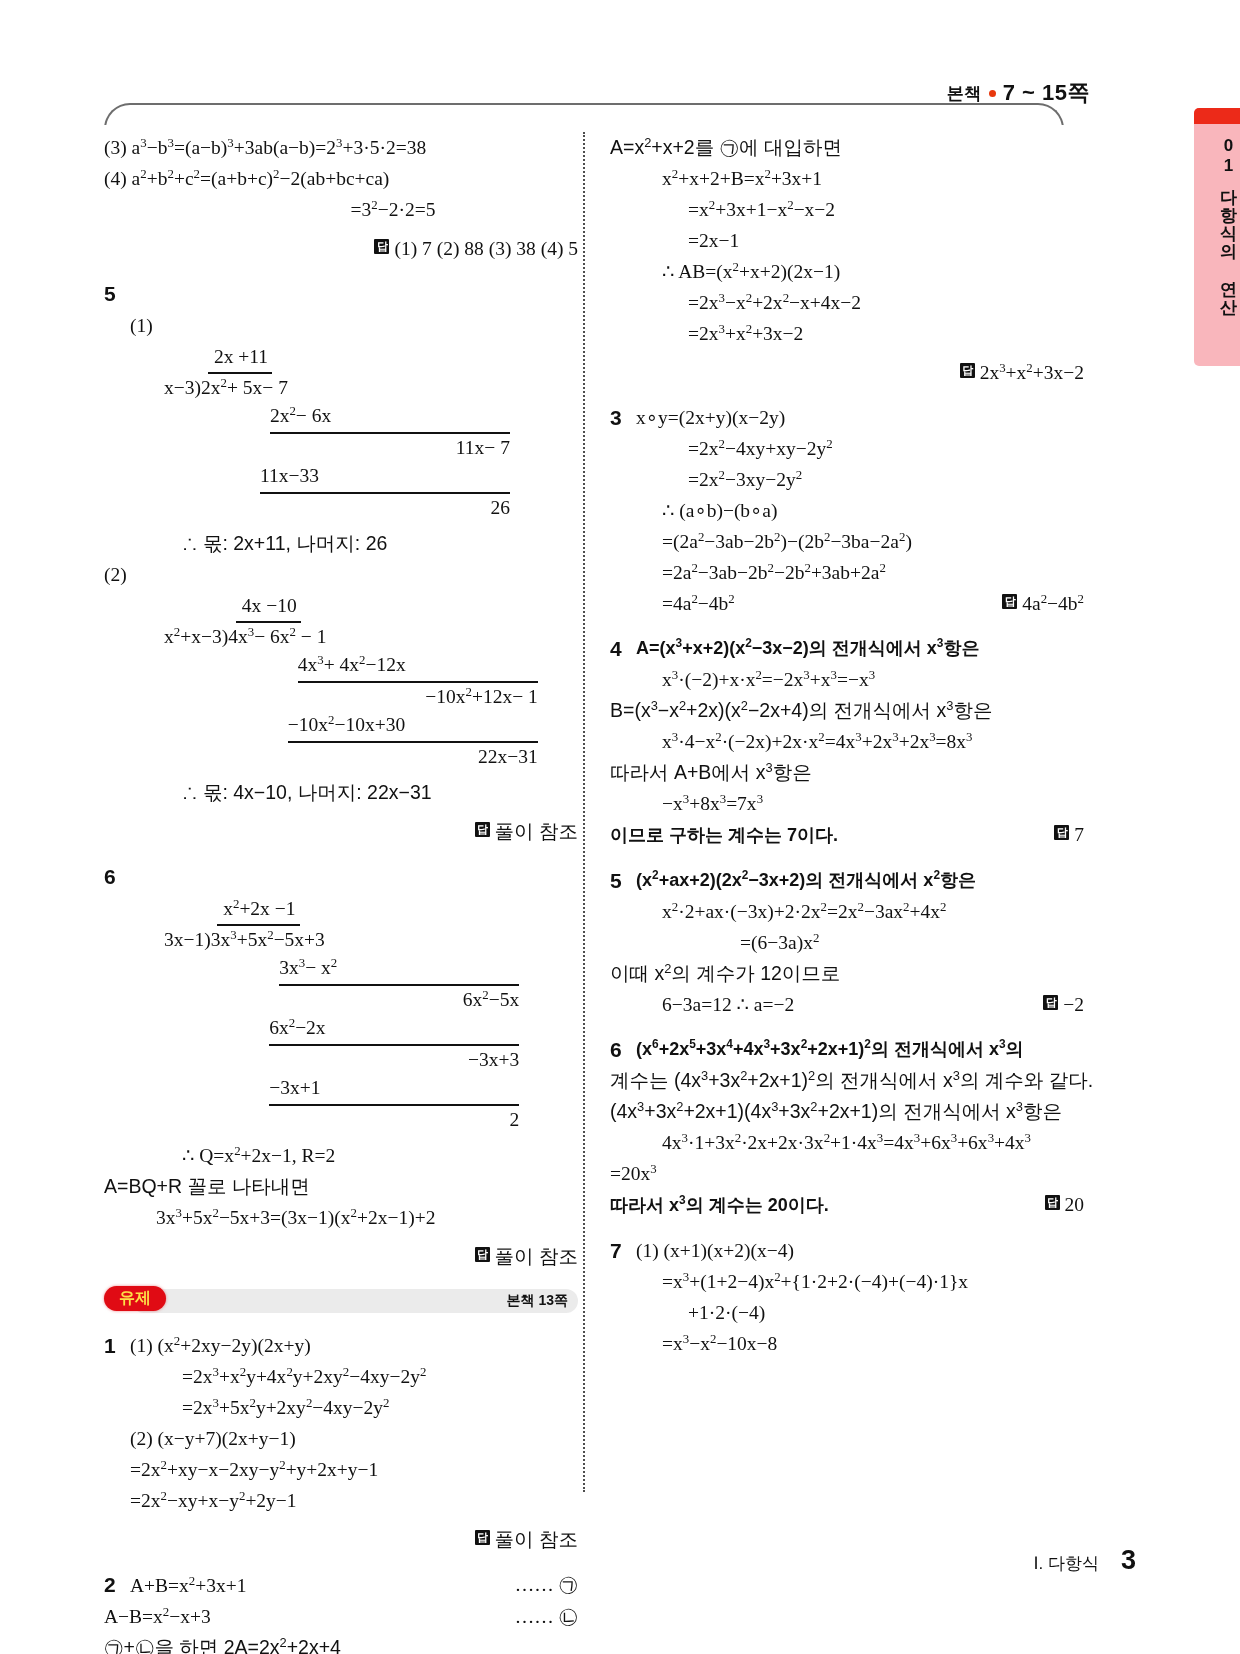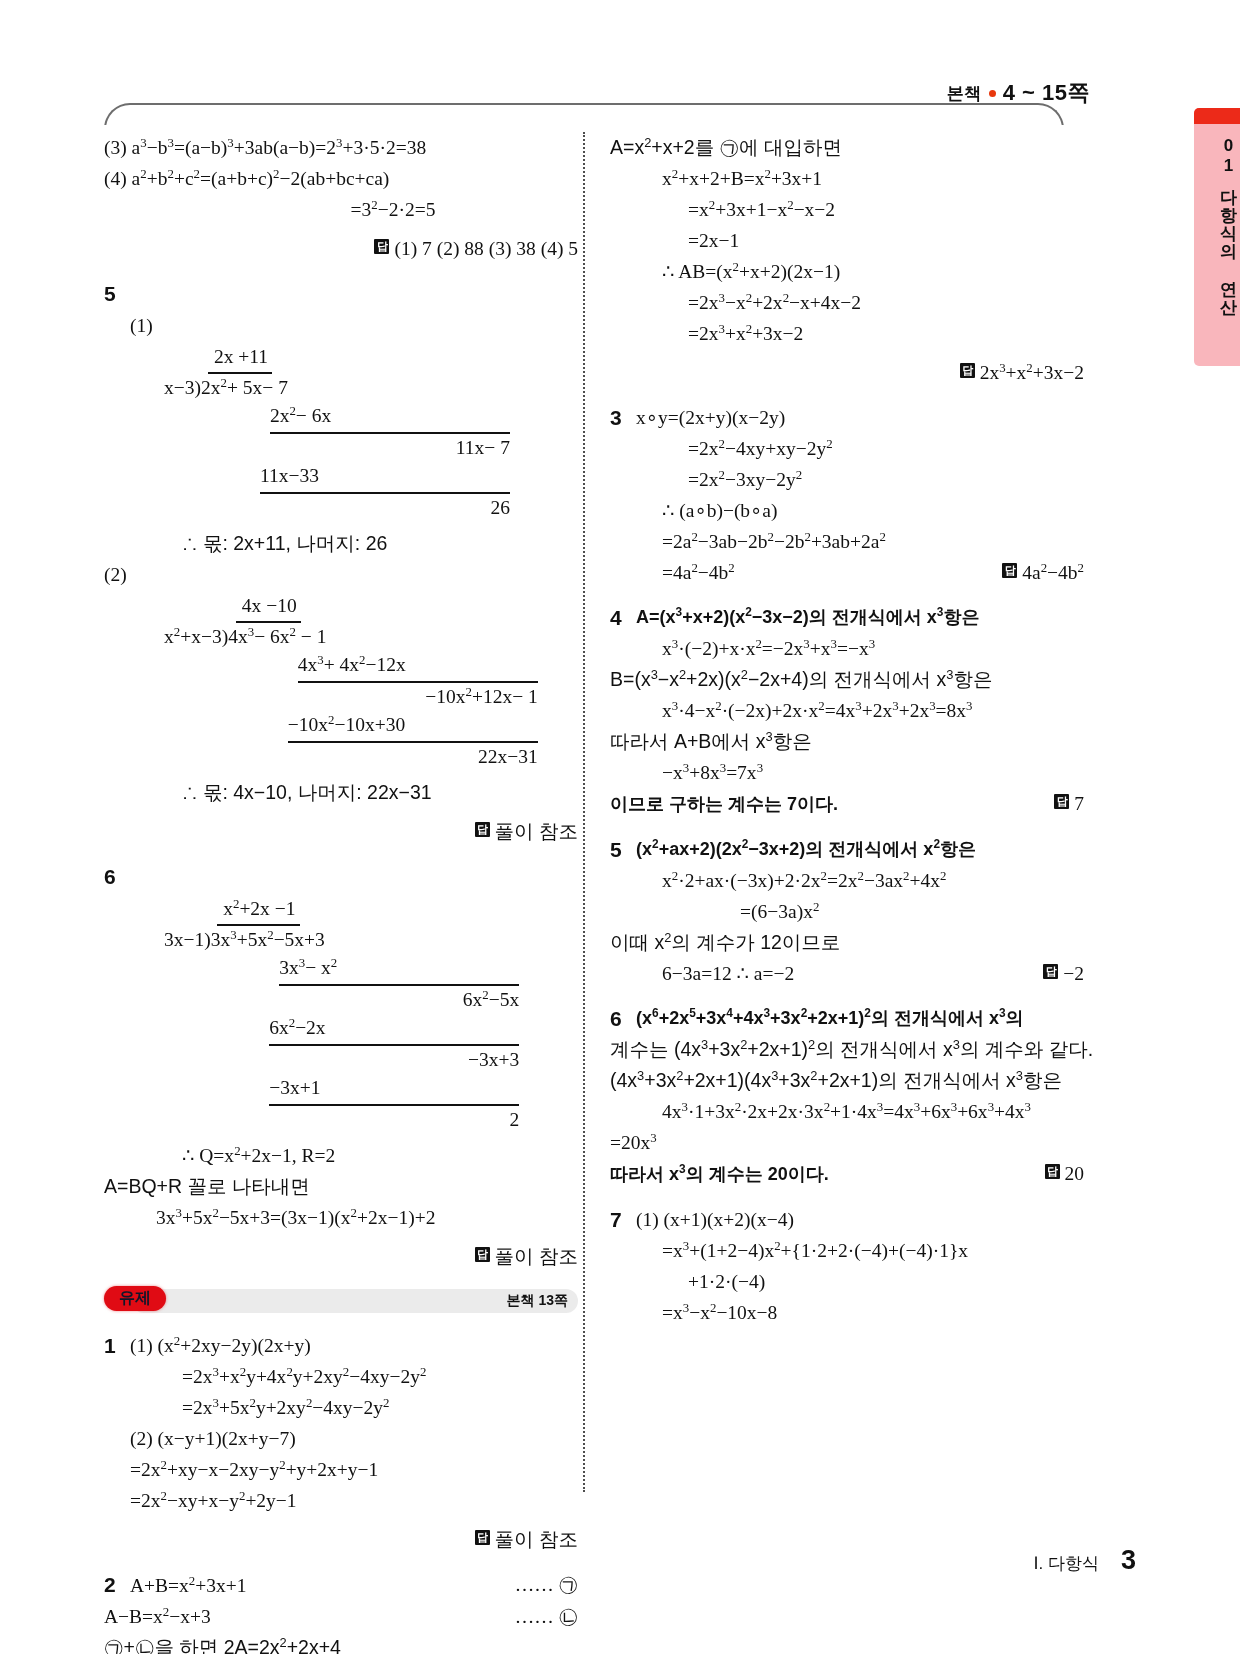"4 ~ 15쪽" span.rng { text: 4 -> 7 }
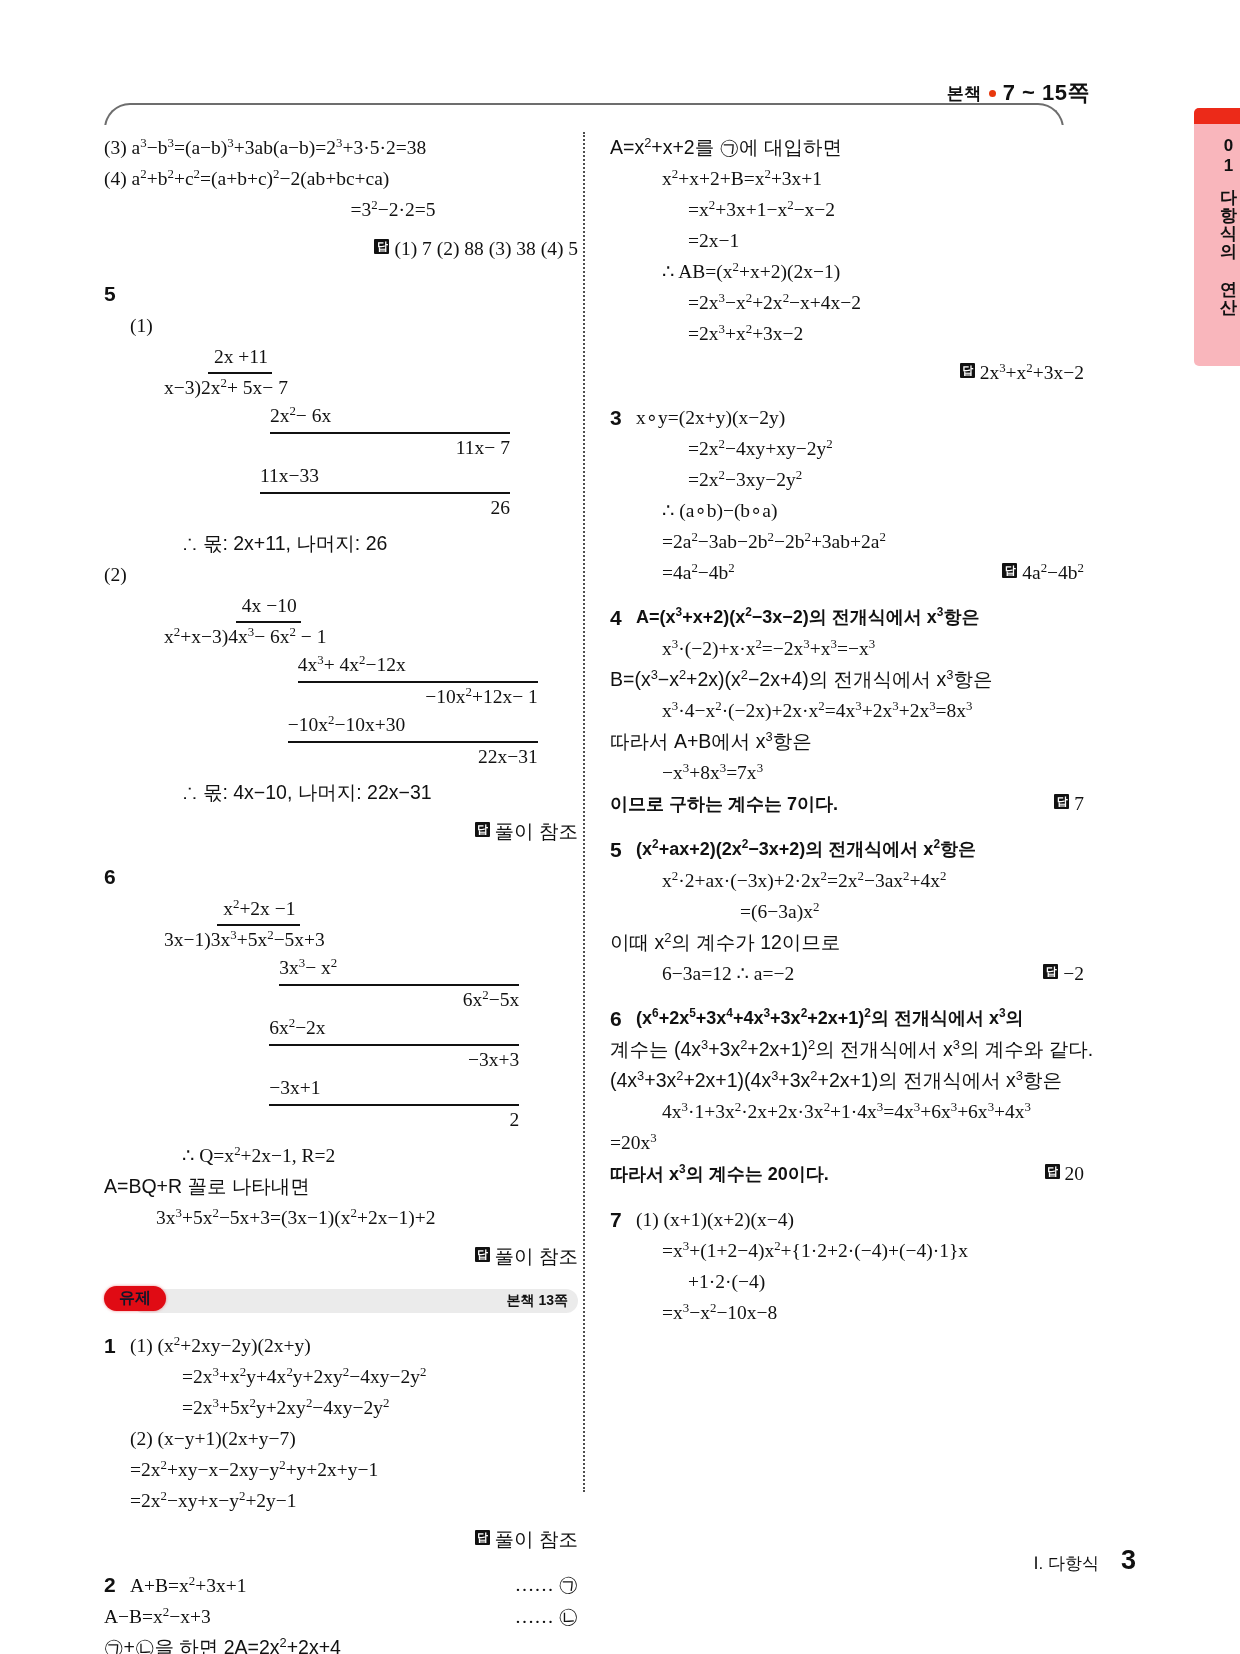"=(2a2−3ab−2b2)−(2b2−3ba−2a2)" div.line { html: none -> <div>=(2a<sup>2</sup>−3ab−2b<sup>2</sup>)−(2b<sup>2</sup>−3ba−2a<sup>2</sup>)</div> }
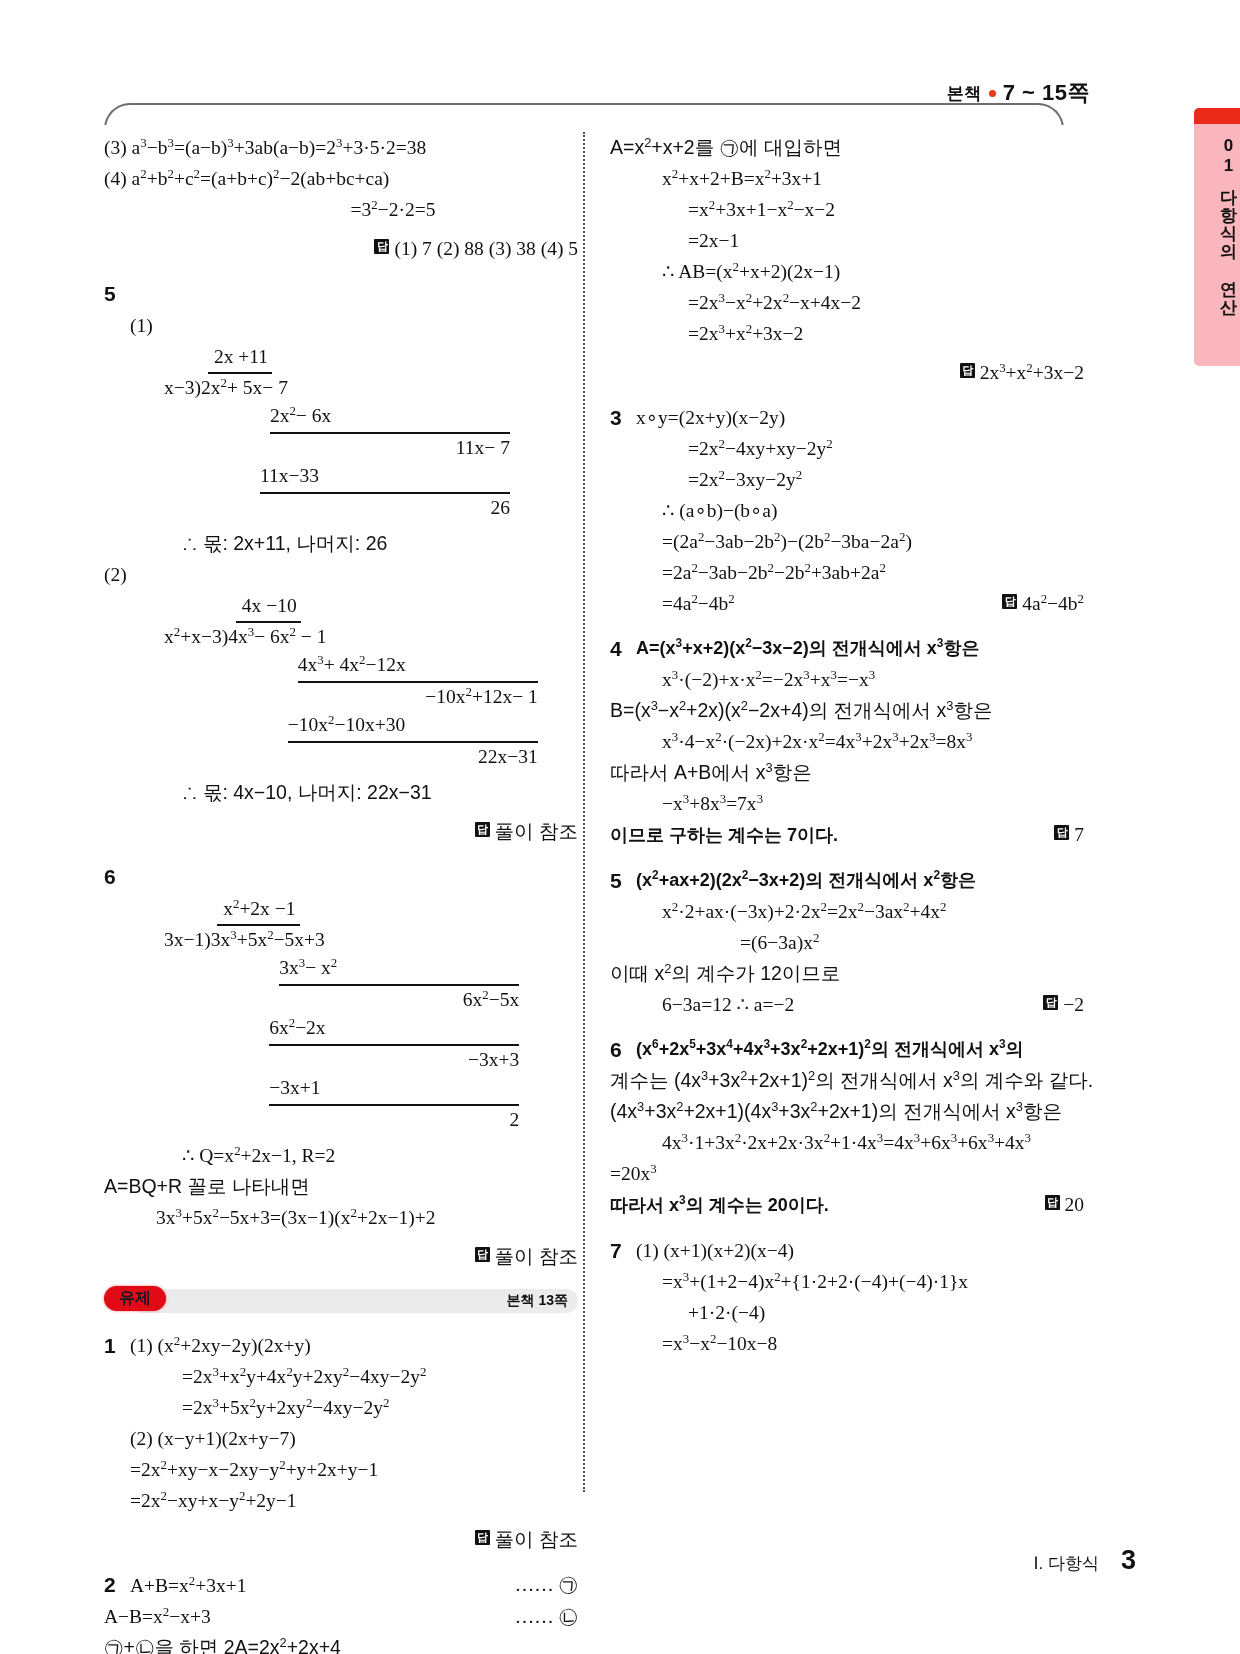"유제" .sec-head .badge { color: #0f172a -> #fde047 }
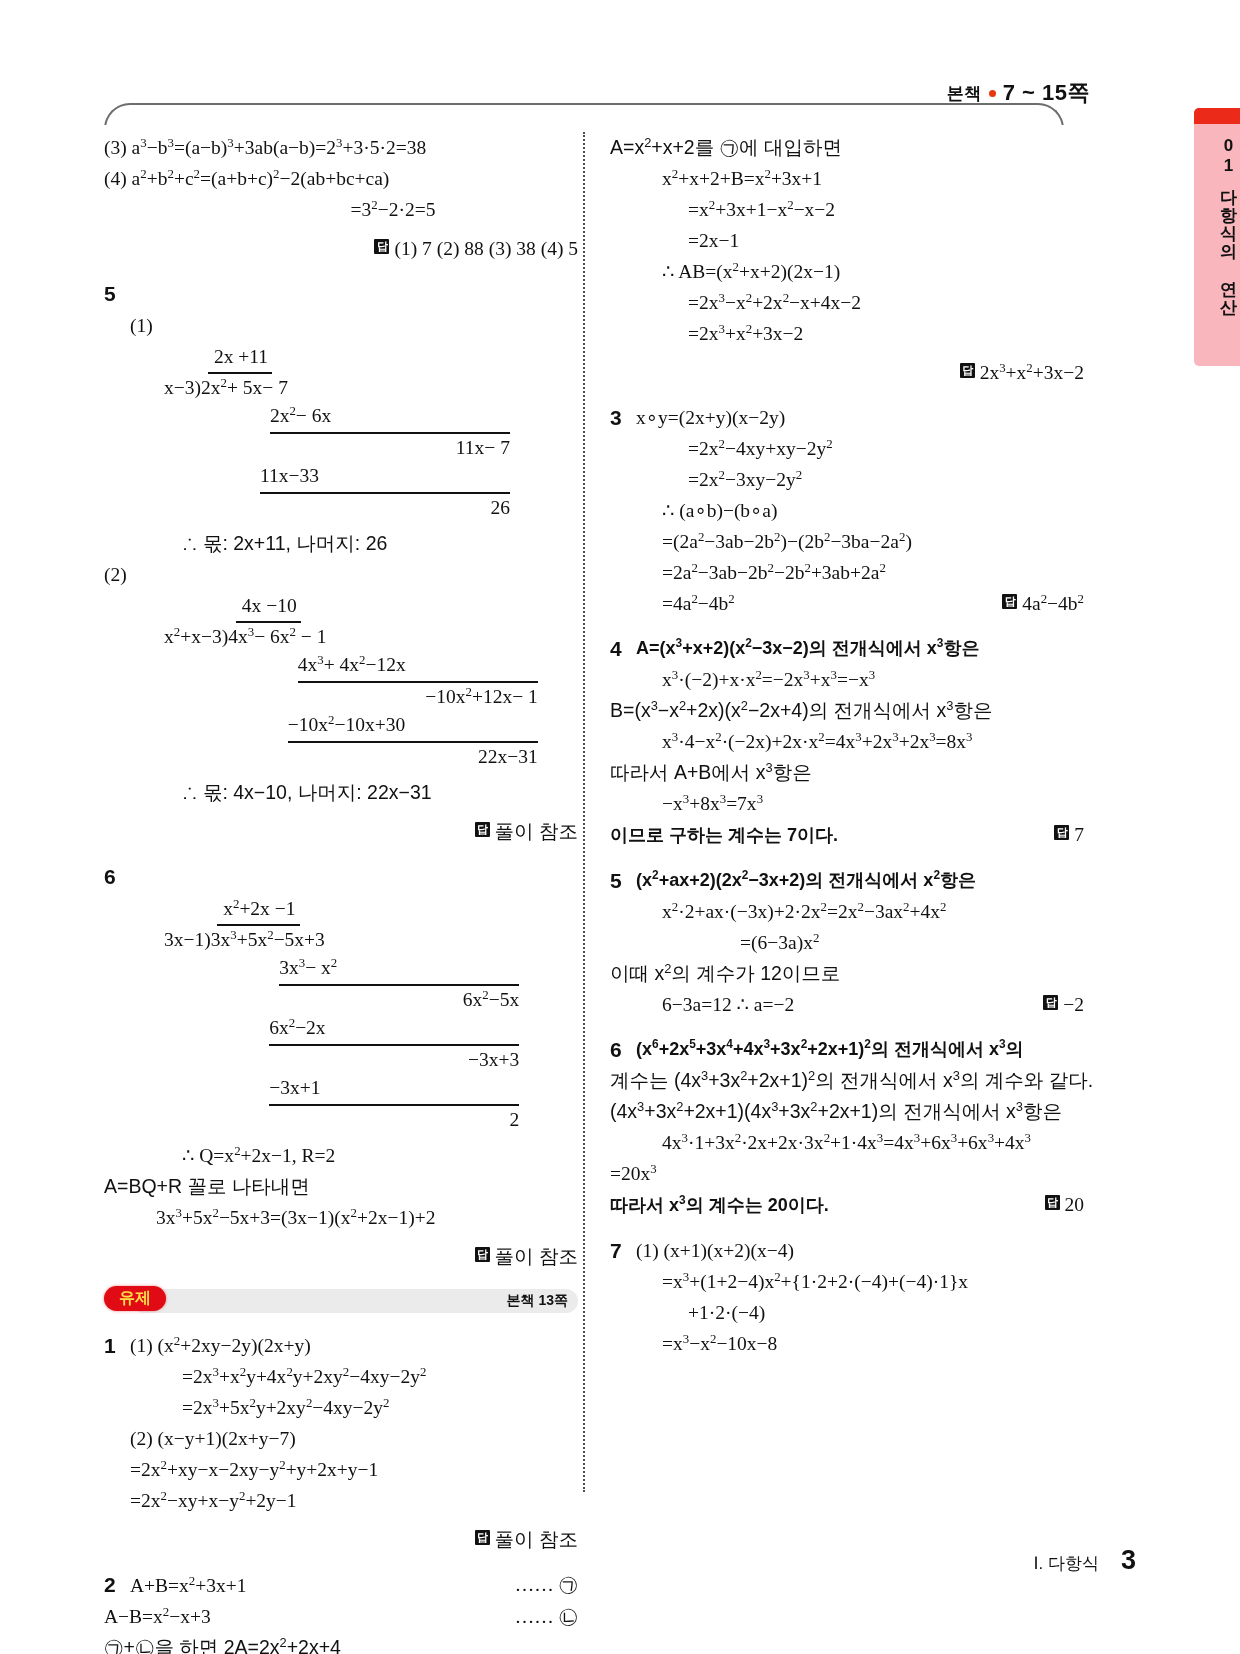"(2) (x−y+1)(2x+y−7)" div.line { text: y+1)(2x+y−7 -> y+7)(2x+y−1 }
